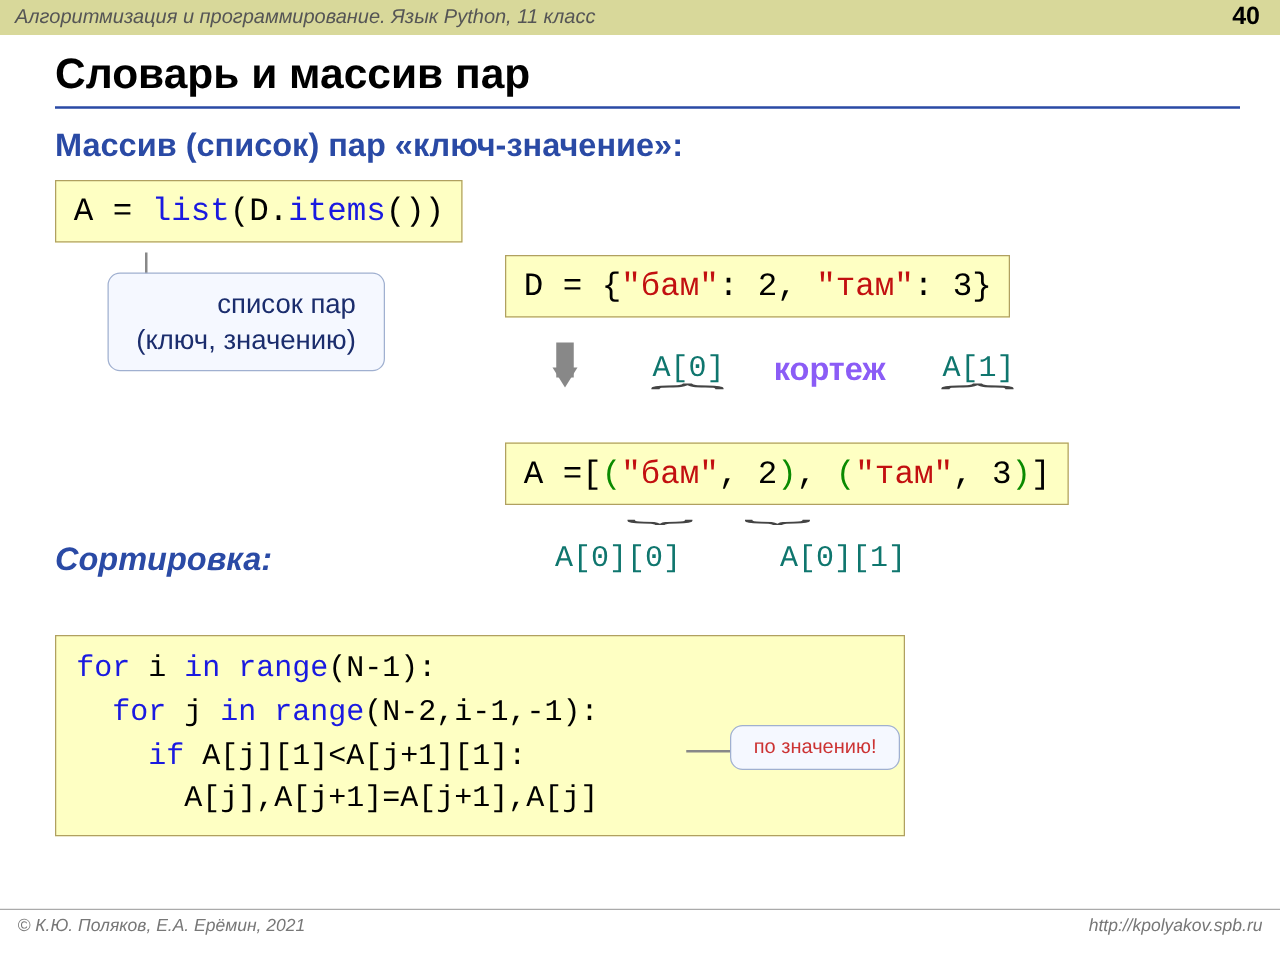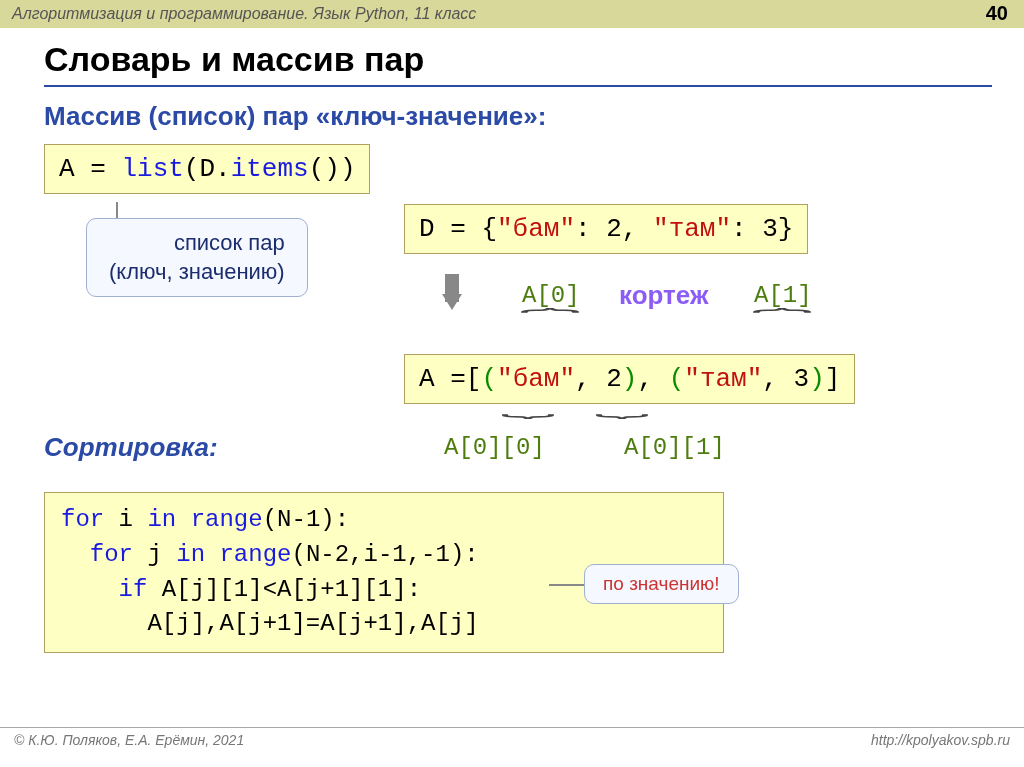"A[0]" .label-mono { color: #4d7c0f -> #0f766e }
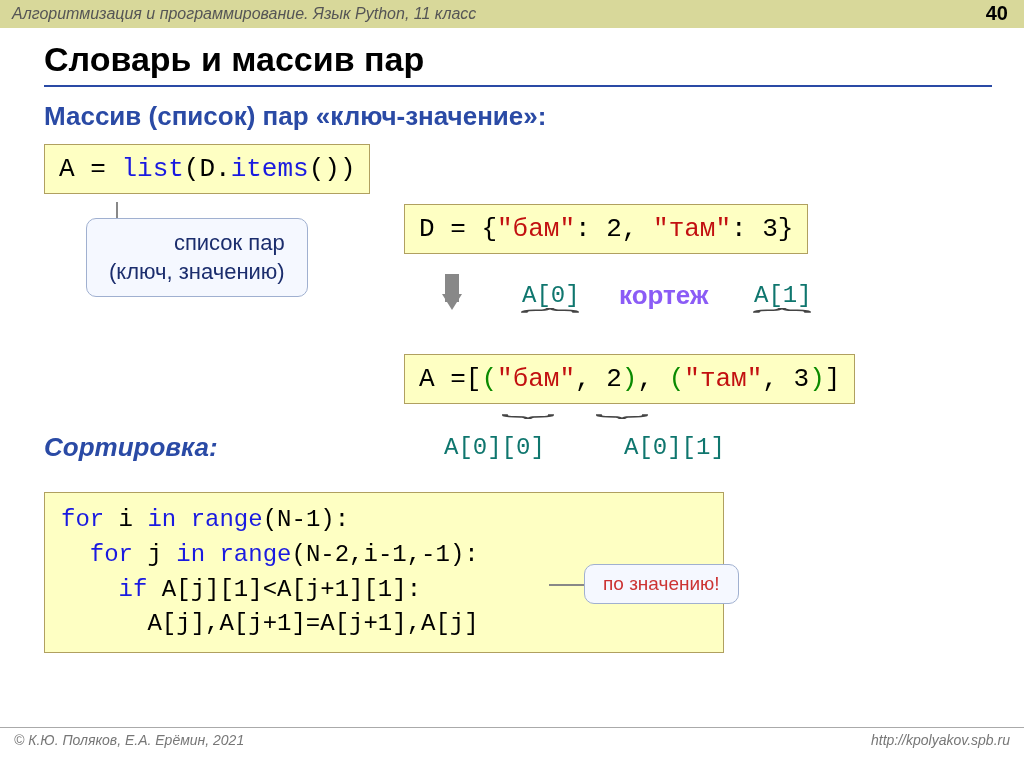"for i in range(N-1): for" div { margin-top: 8px -> 24px }
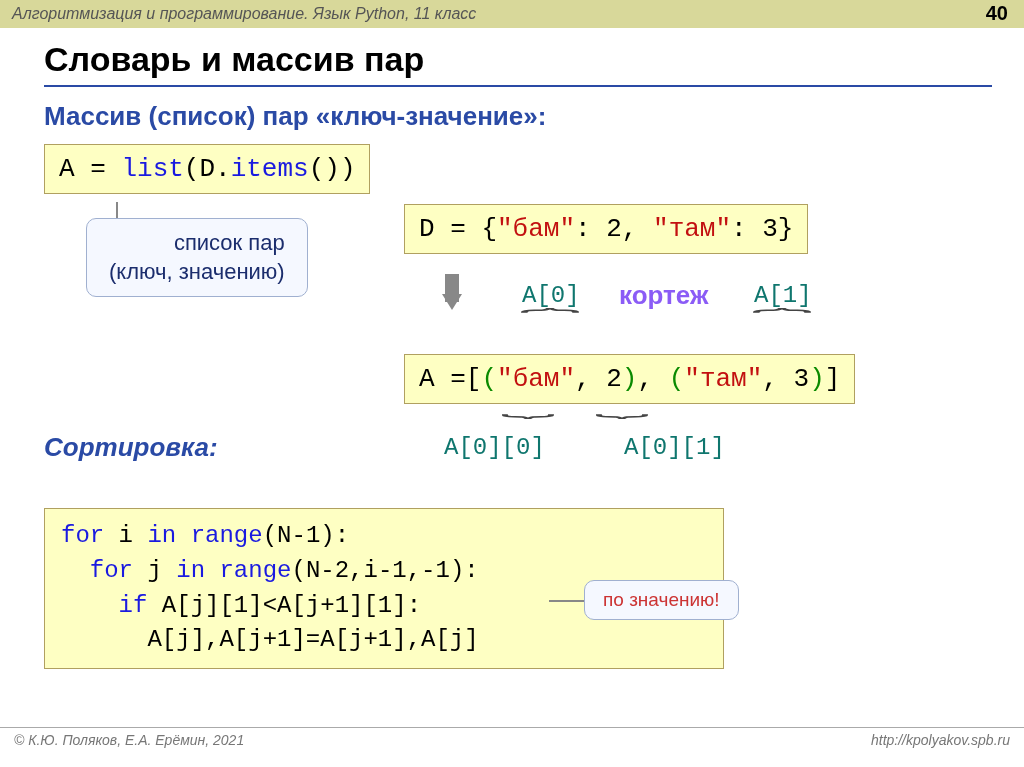"по значению!" .callout-note { font-size: 19px -> 16px }
